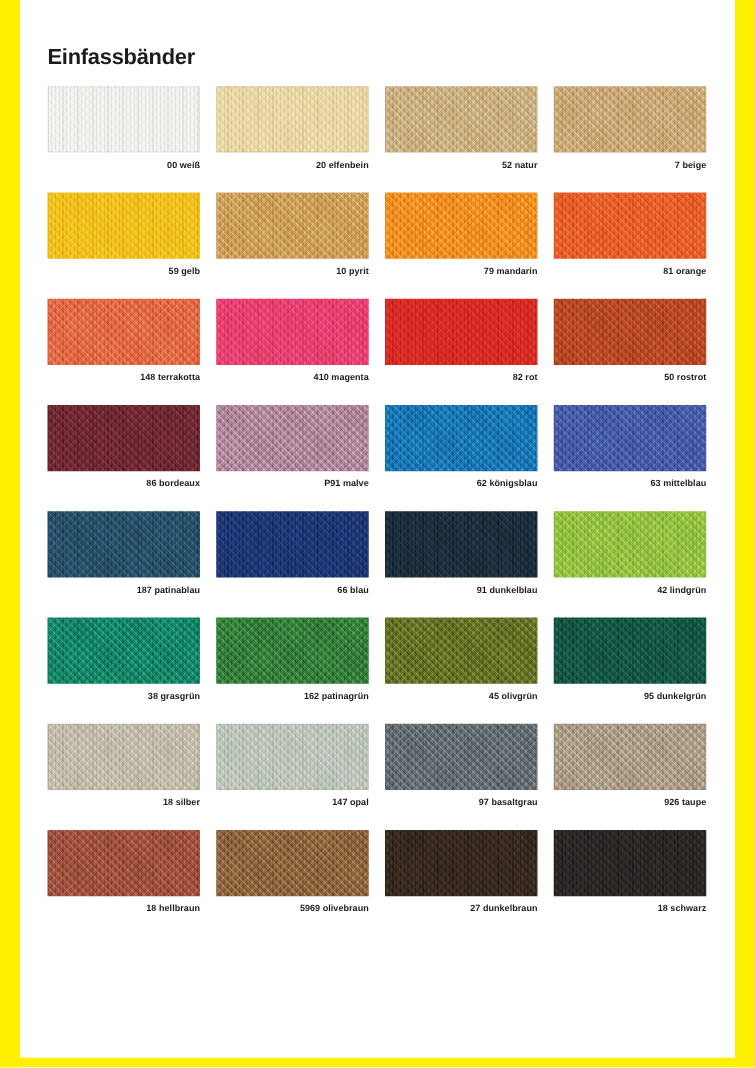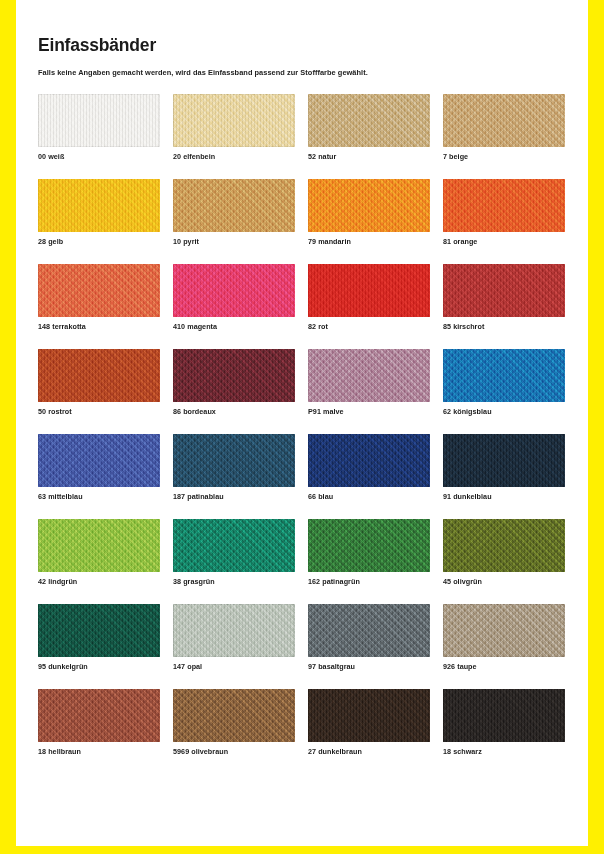"Falls keine Angaben gemacht werden," p.subtitle { html: <p>Falls keine Angaben gemacht werden, wird das Einfassband passend zur Stofffarbe gewählt.</p> -> none }
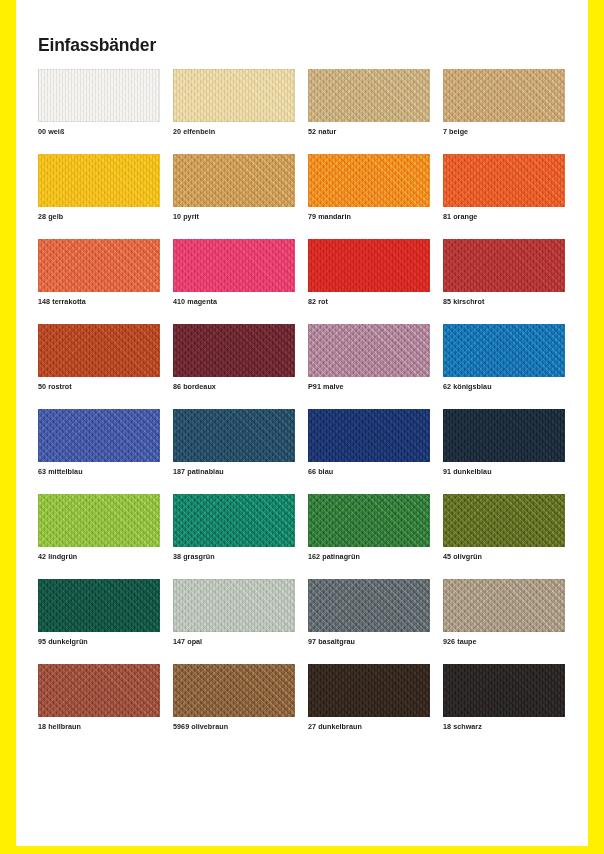"00 weiß" .caption { text-align: none -> right }
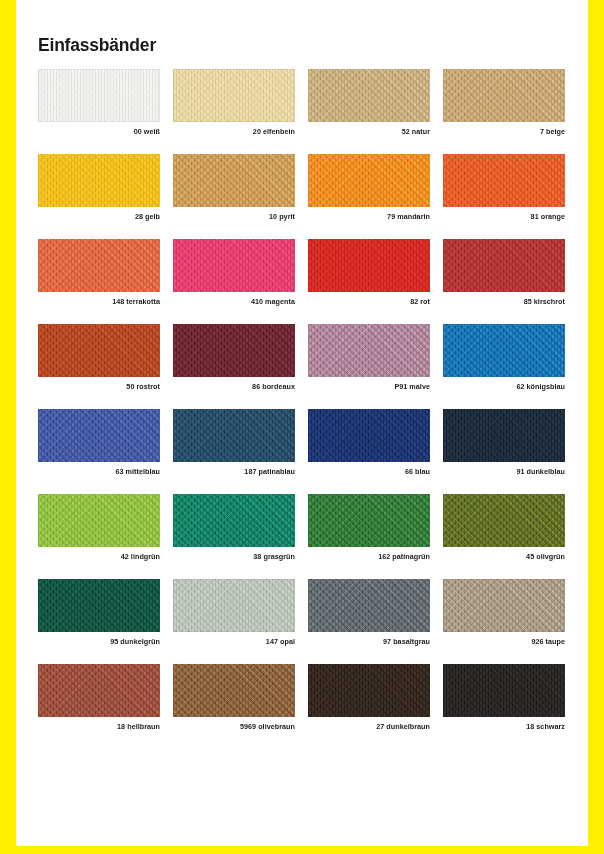"28 gelb" div.caption { text: 28 -> 59 }
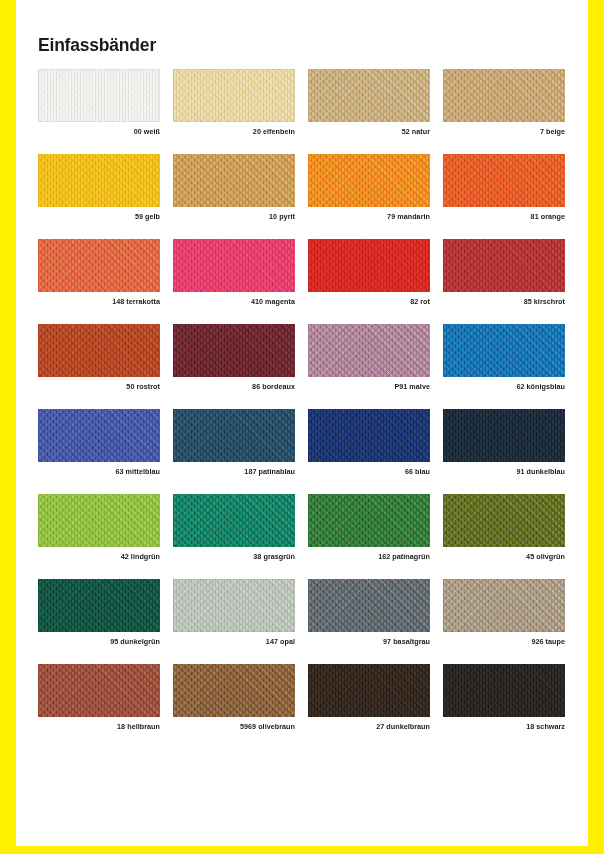"85 kirschrot" div.cell { html: <div> <div></div> <div>85 kirschrot</div> </div> -> none }
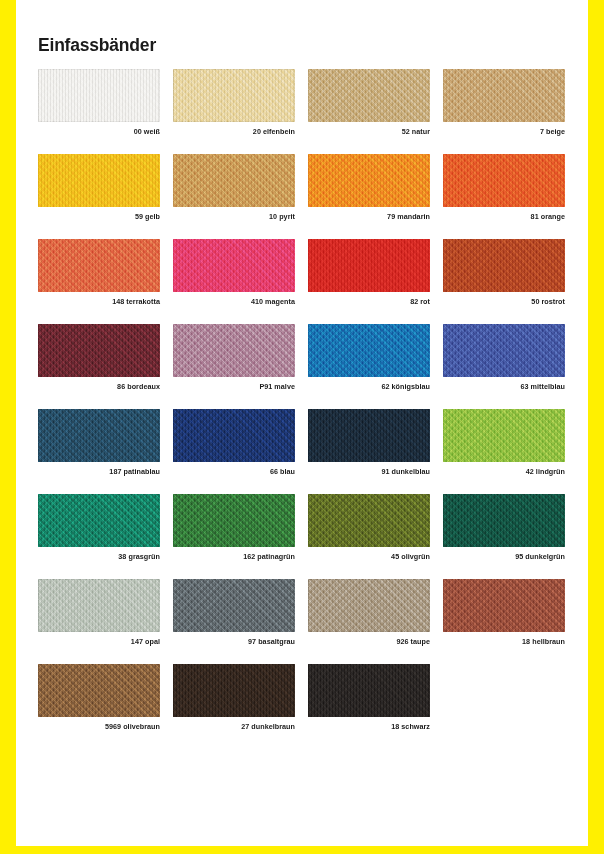"18 silber" div.cell { html: none -> <div> <div></div> <div>18 silber</div> </div> }
